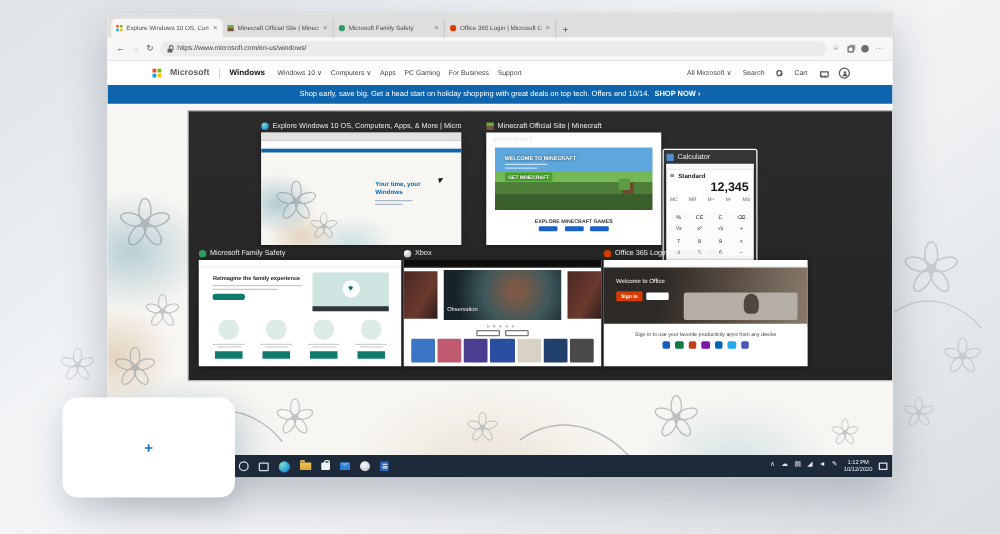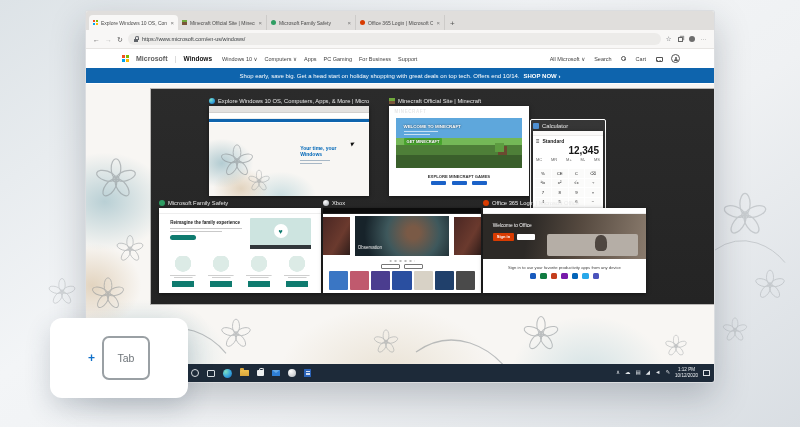"Tab" div.key-tab { html: <div>Tab</div> -> none }
